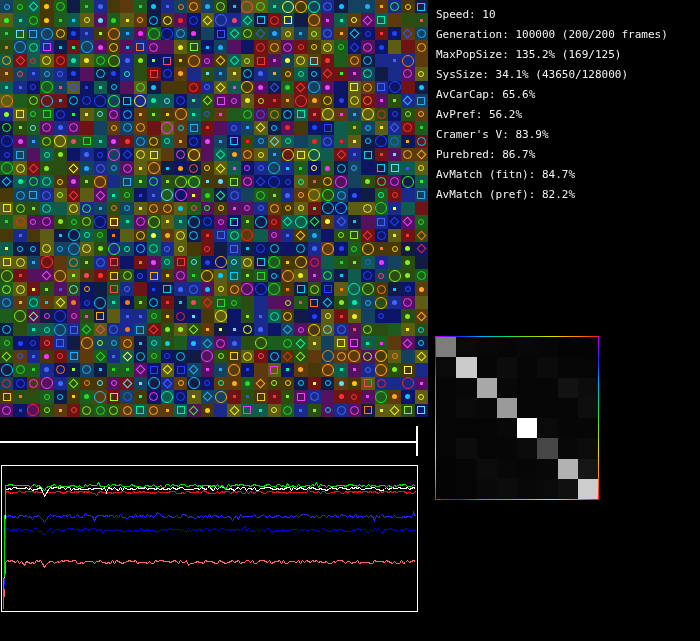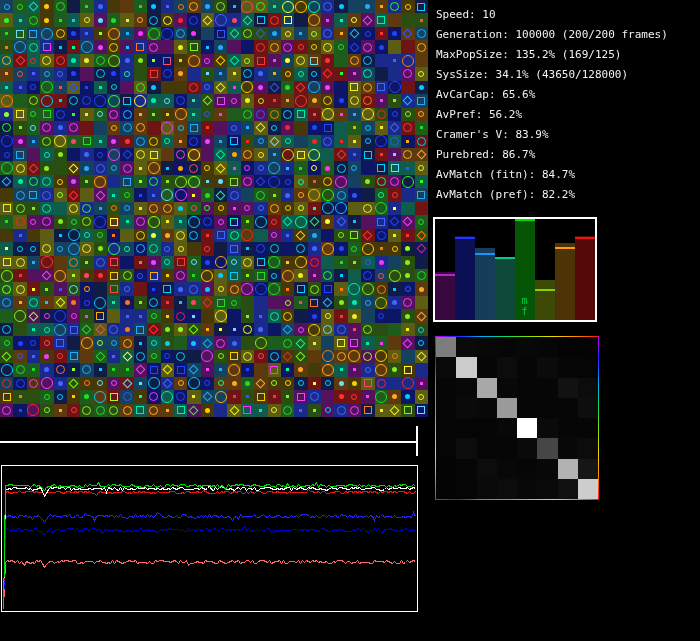"m f" div { html: <div> <div> <div></div> <div></div> <div></div> <div></div> <div></div> <div></div> <div></div> <div></div> <div></div> <div></div> <div></div> <div></div> <div></div> <div></div> <div></div> <div></div> </div> <div>m f</div> </div> -> none }
